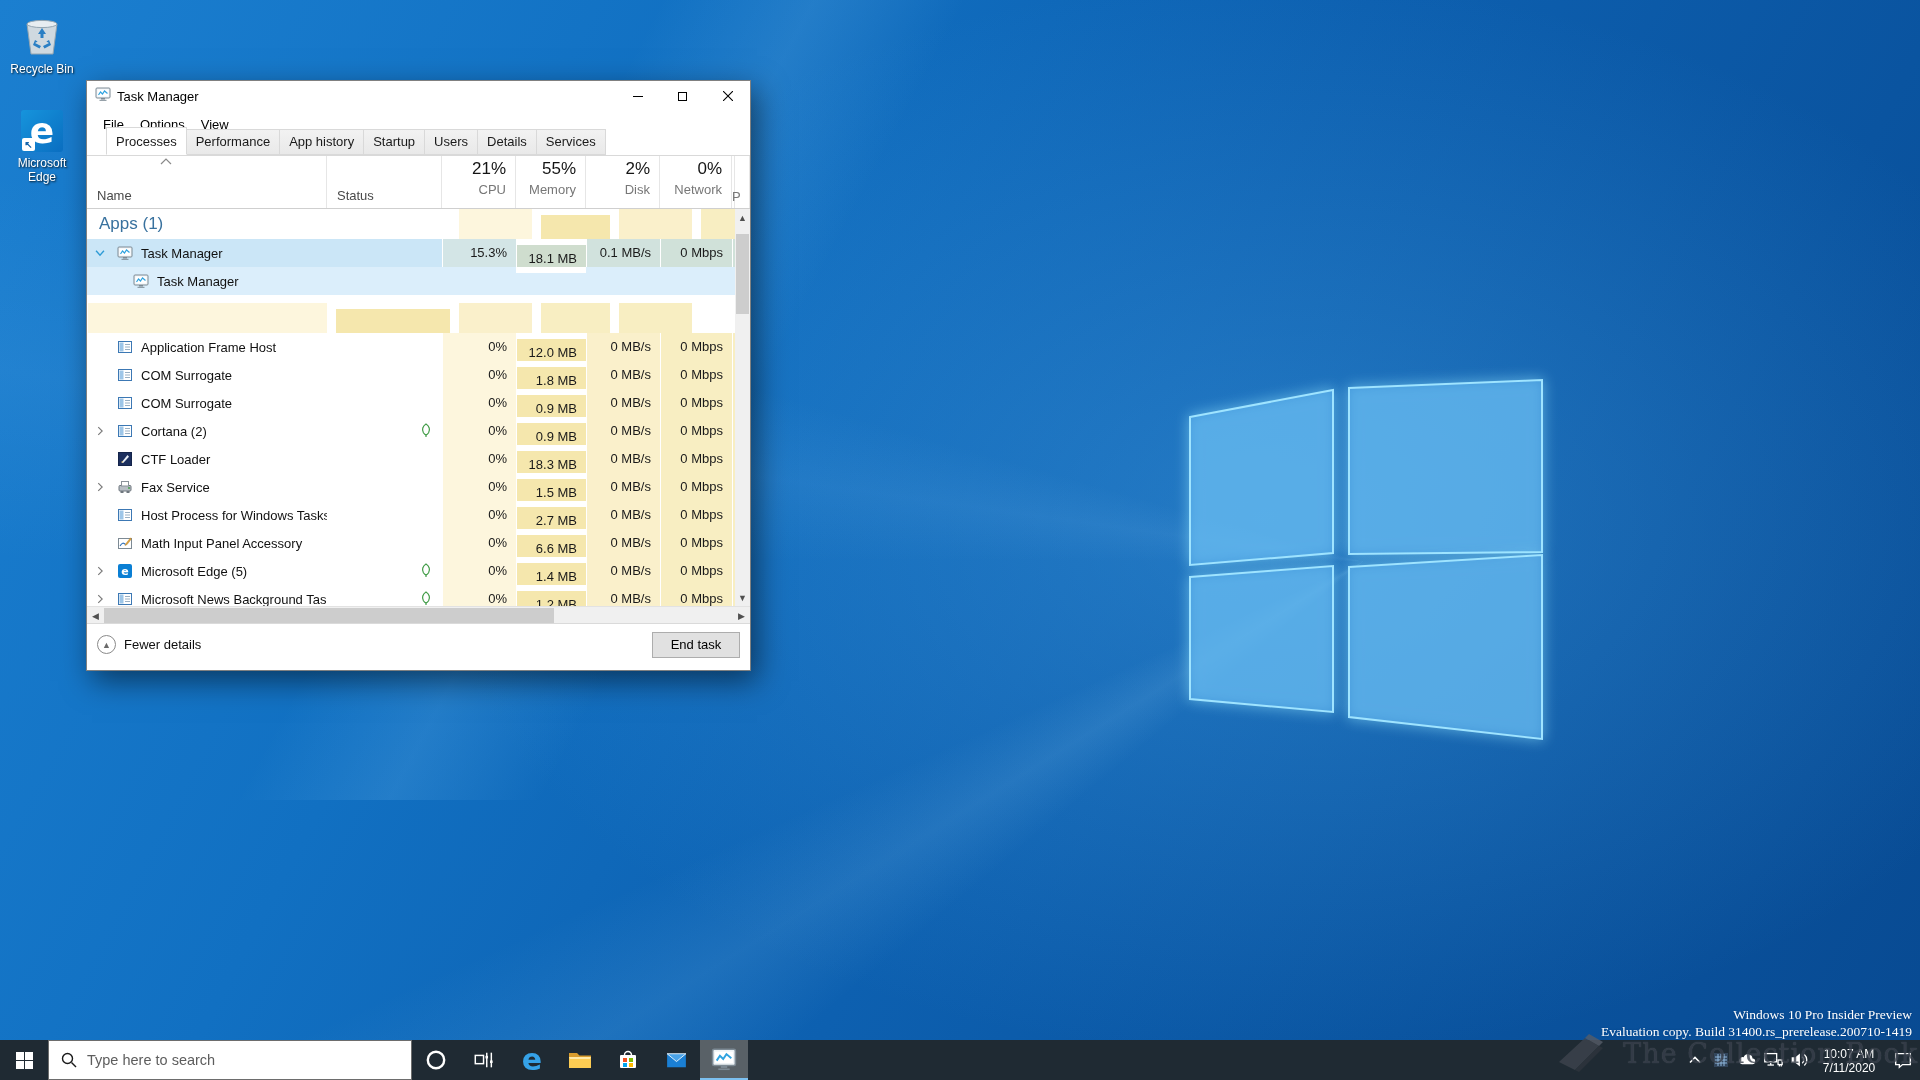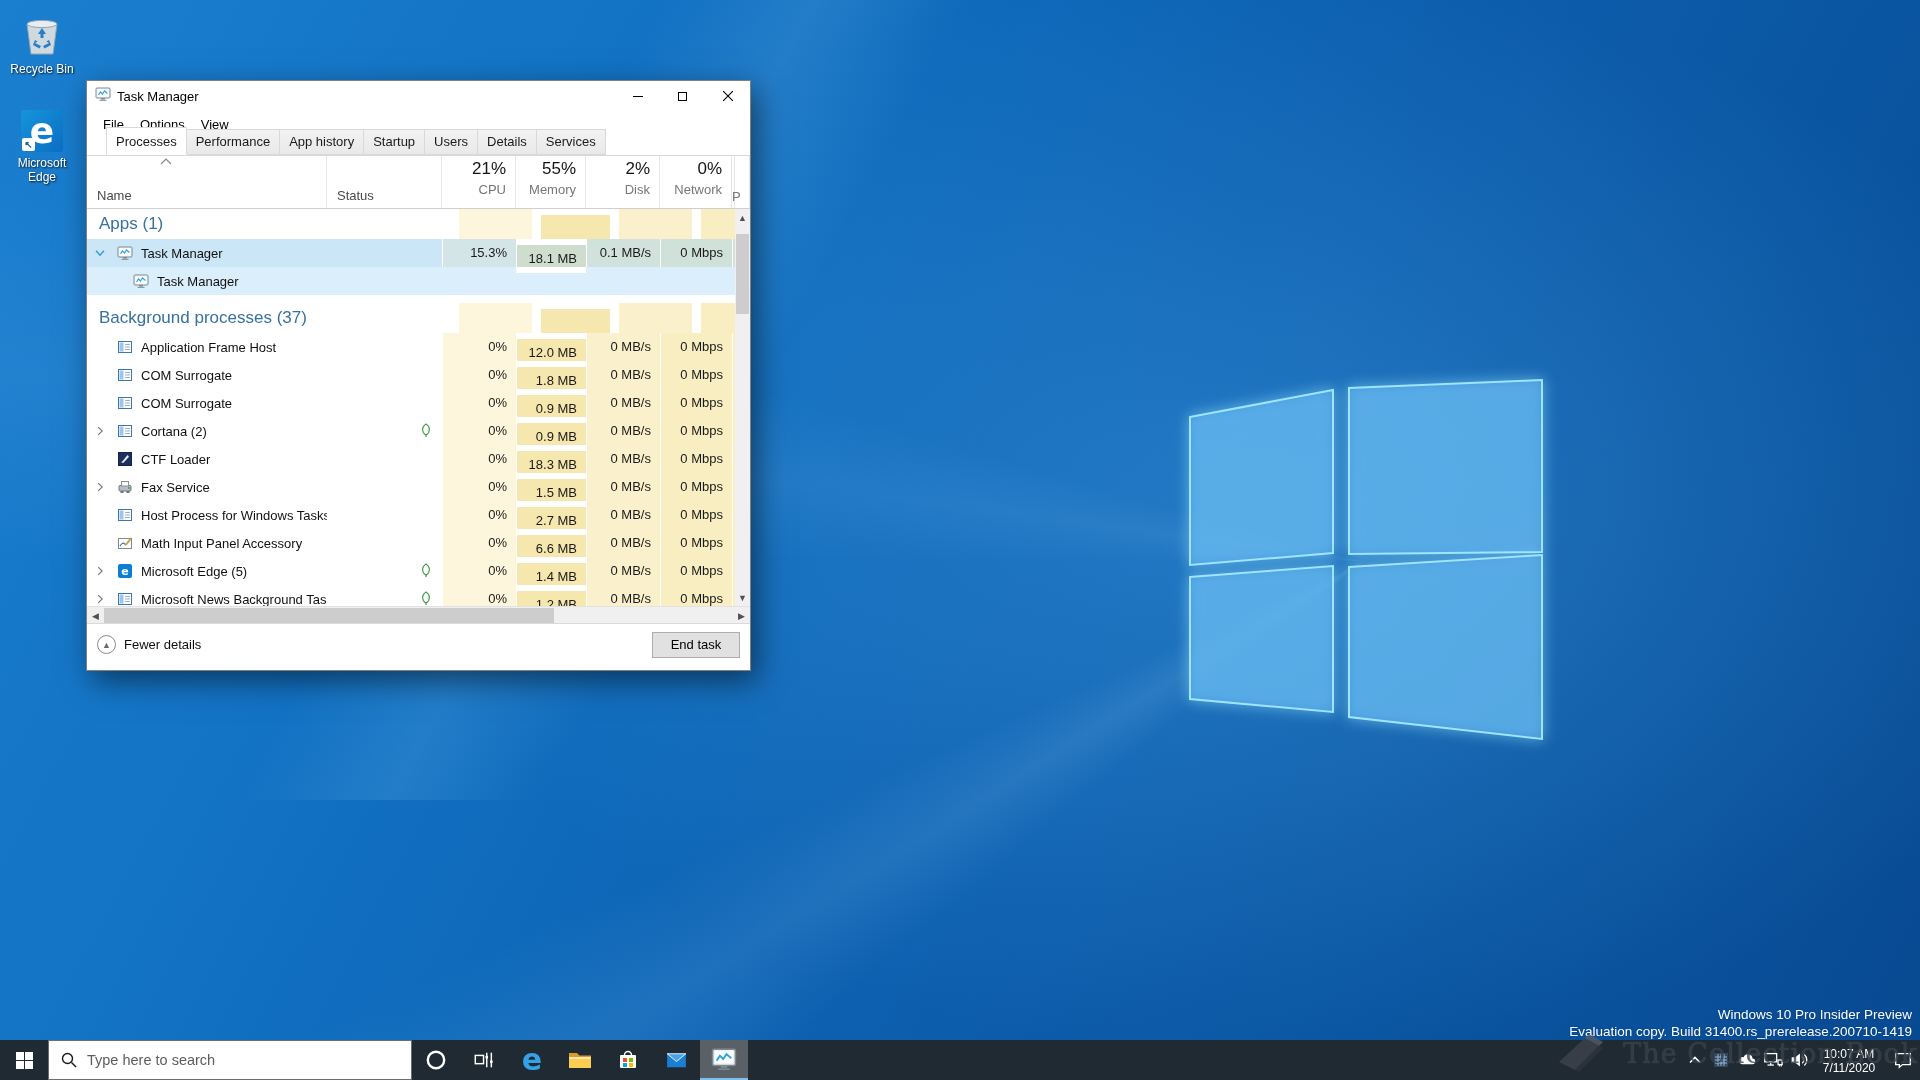"Background processes (37)" div.gname { html: <div>Background processes (37)</div> -> none }
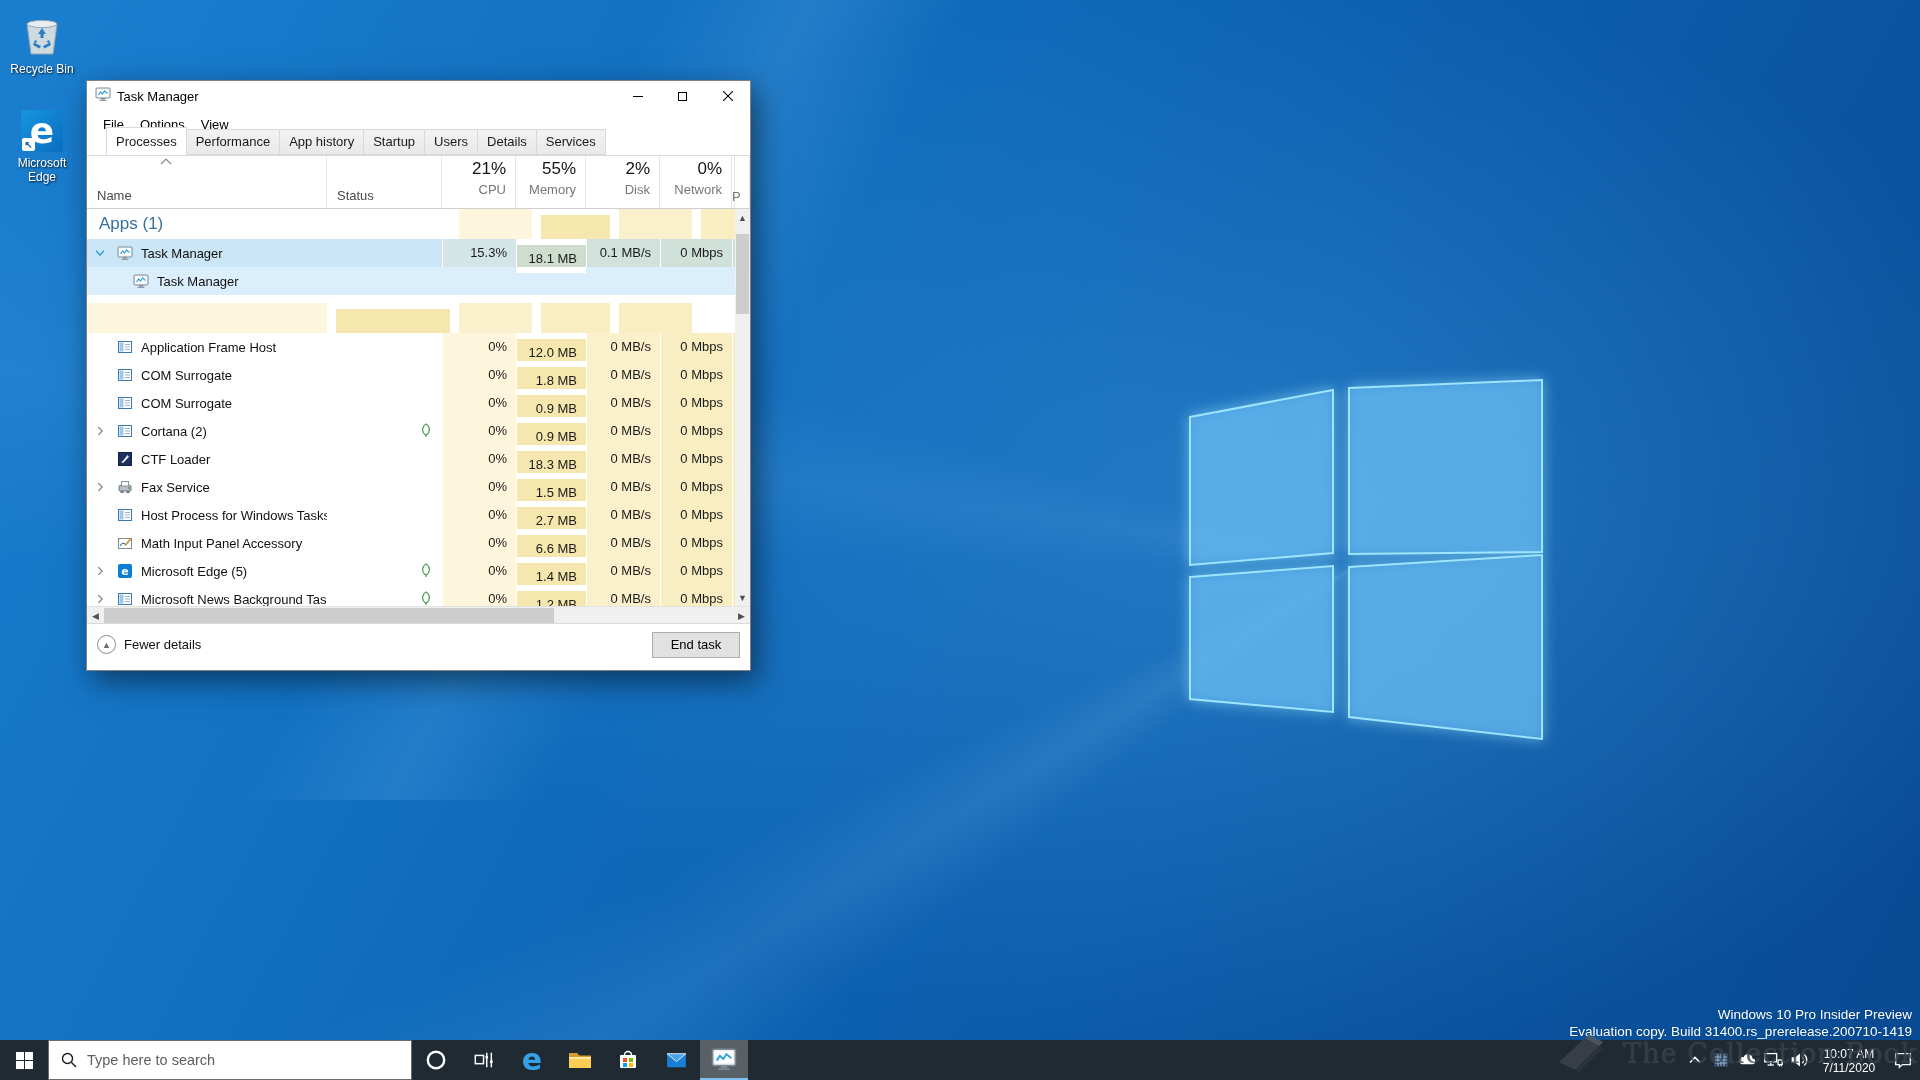"Windows 10 Pro Insider Preview" .buildmark { font-family: none -> Liberation Serif, serif }
